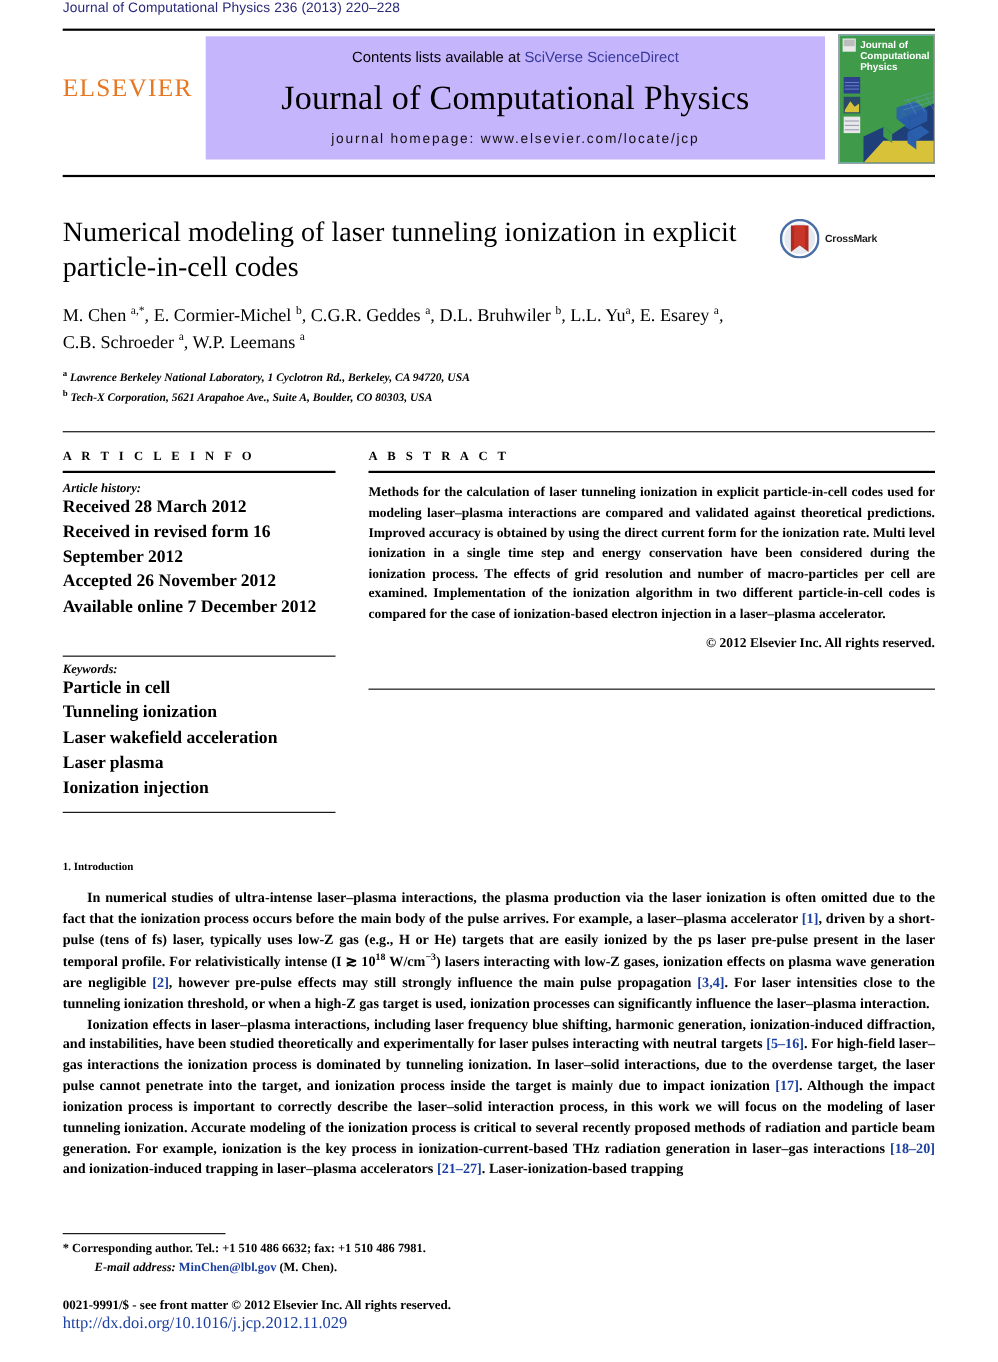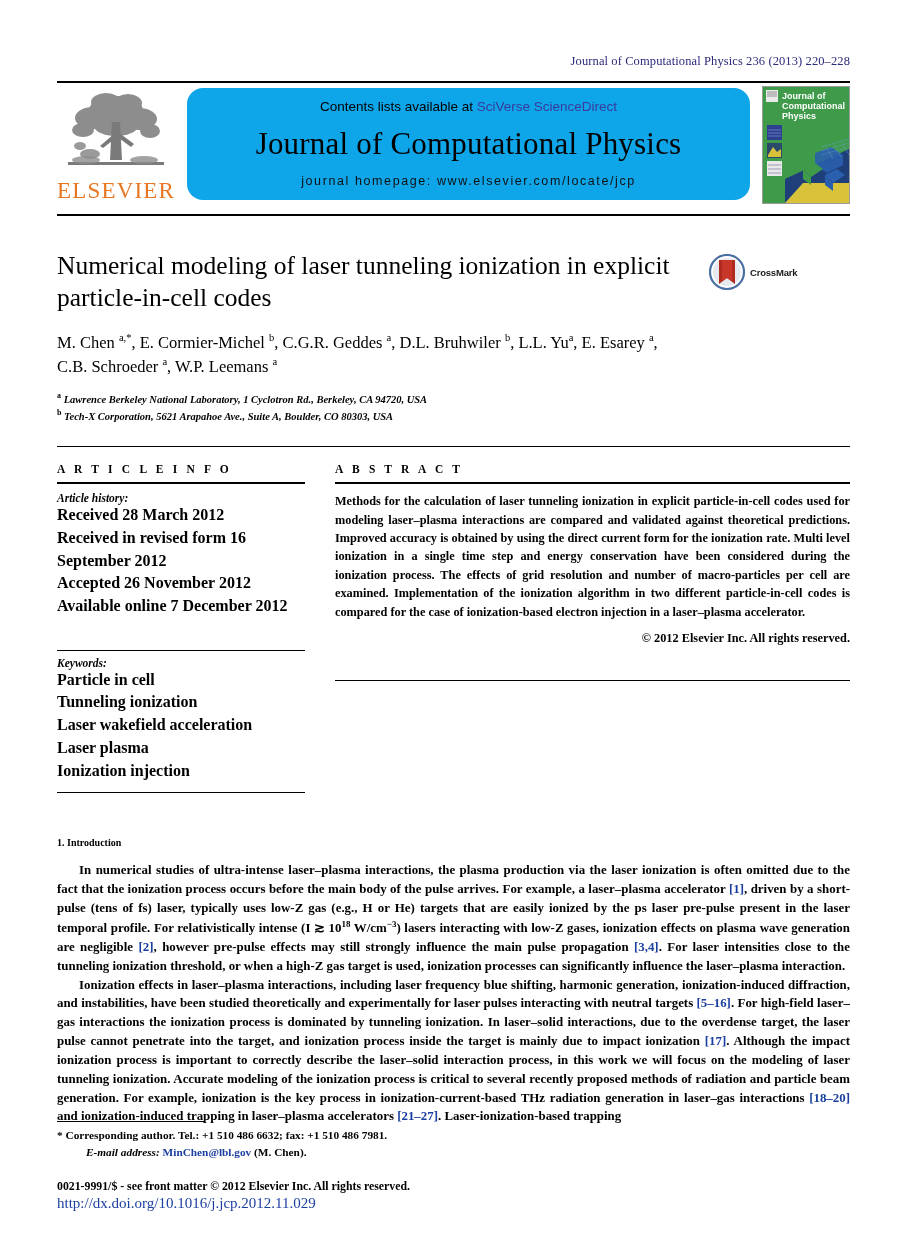"Journal of Computational Physics 236" .running-head { font-family: Liberation Serif, serif -> Liberation Sans, sans-serif; padding-top: 54px -> none; text-align: right -> left }
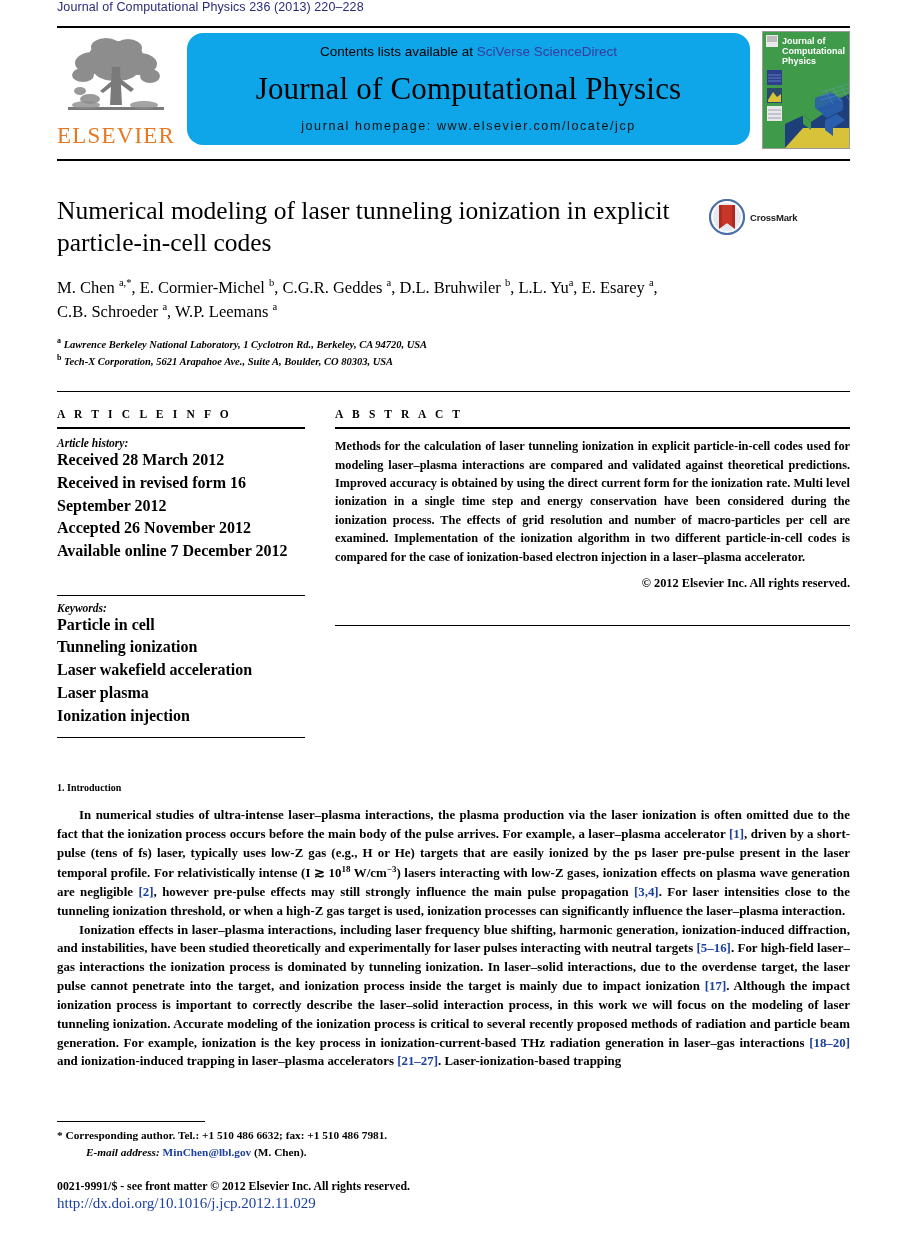"Contents lists available at SciVerse" .masthead-center { background: #0ea5e9 -> #c4b5fd; border-radius: 16px -> none }
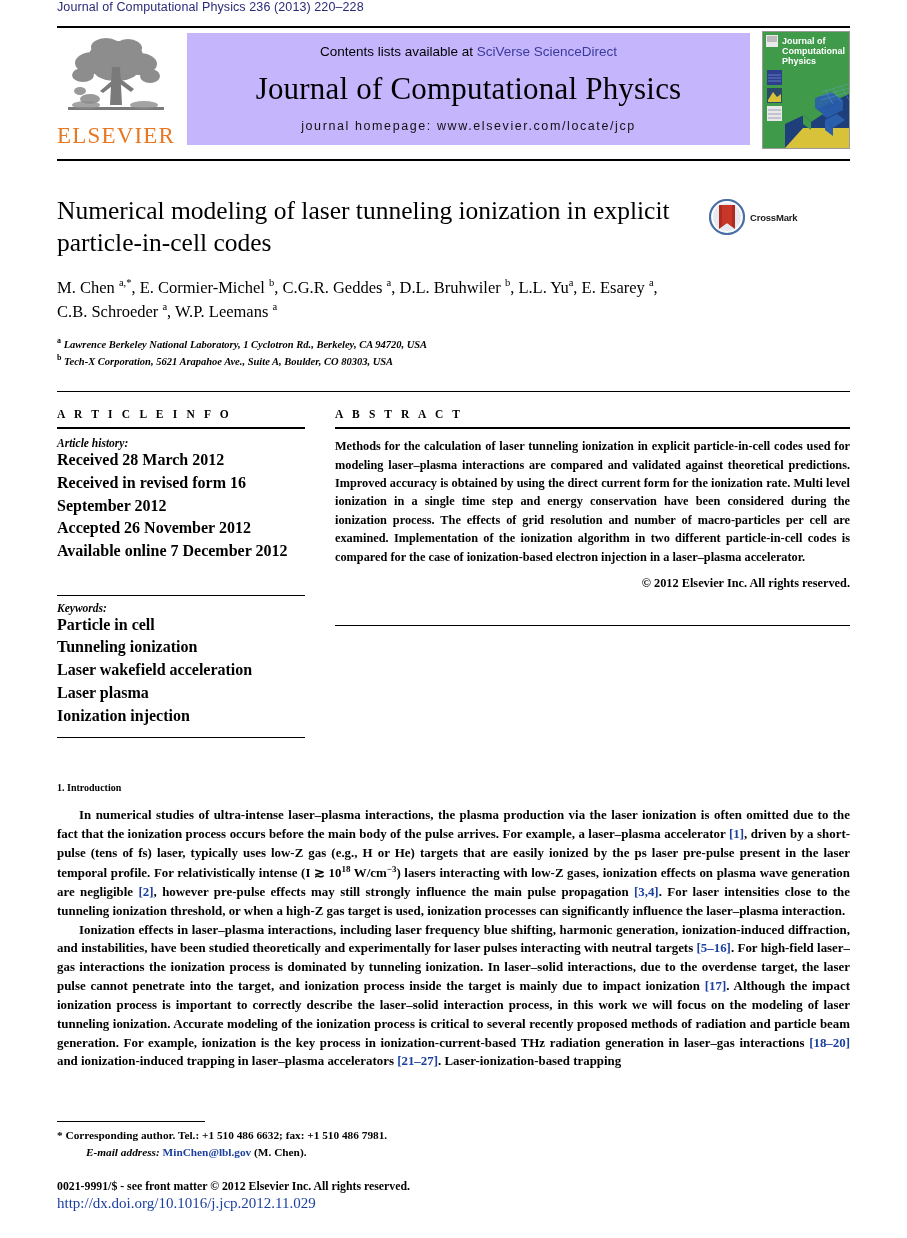"ELSEVIER" .elsevier-logo { flex-direction: column -> row }
